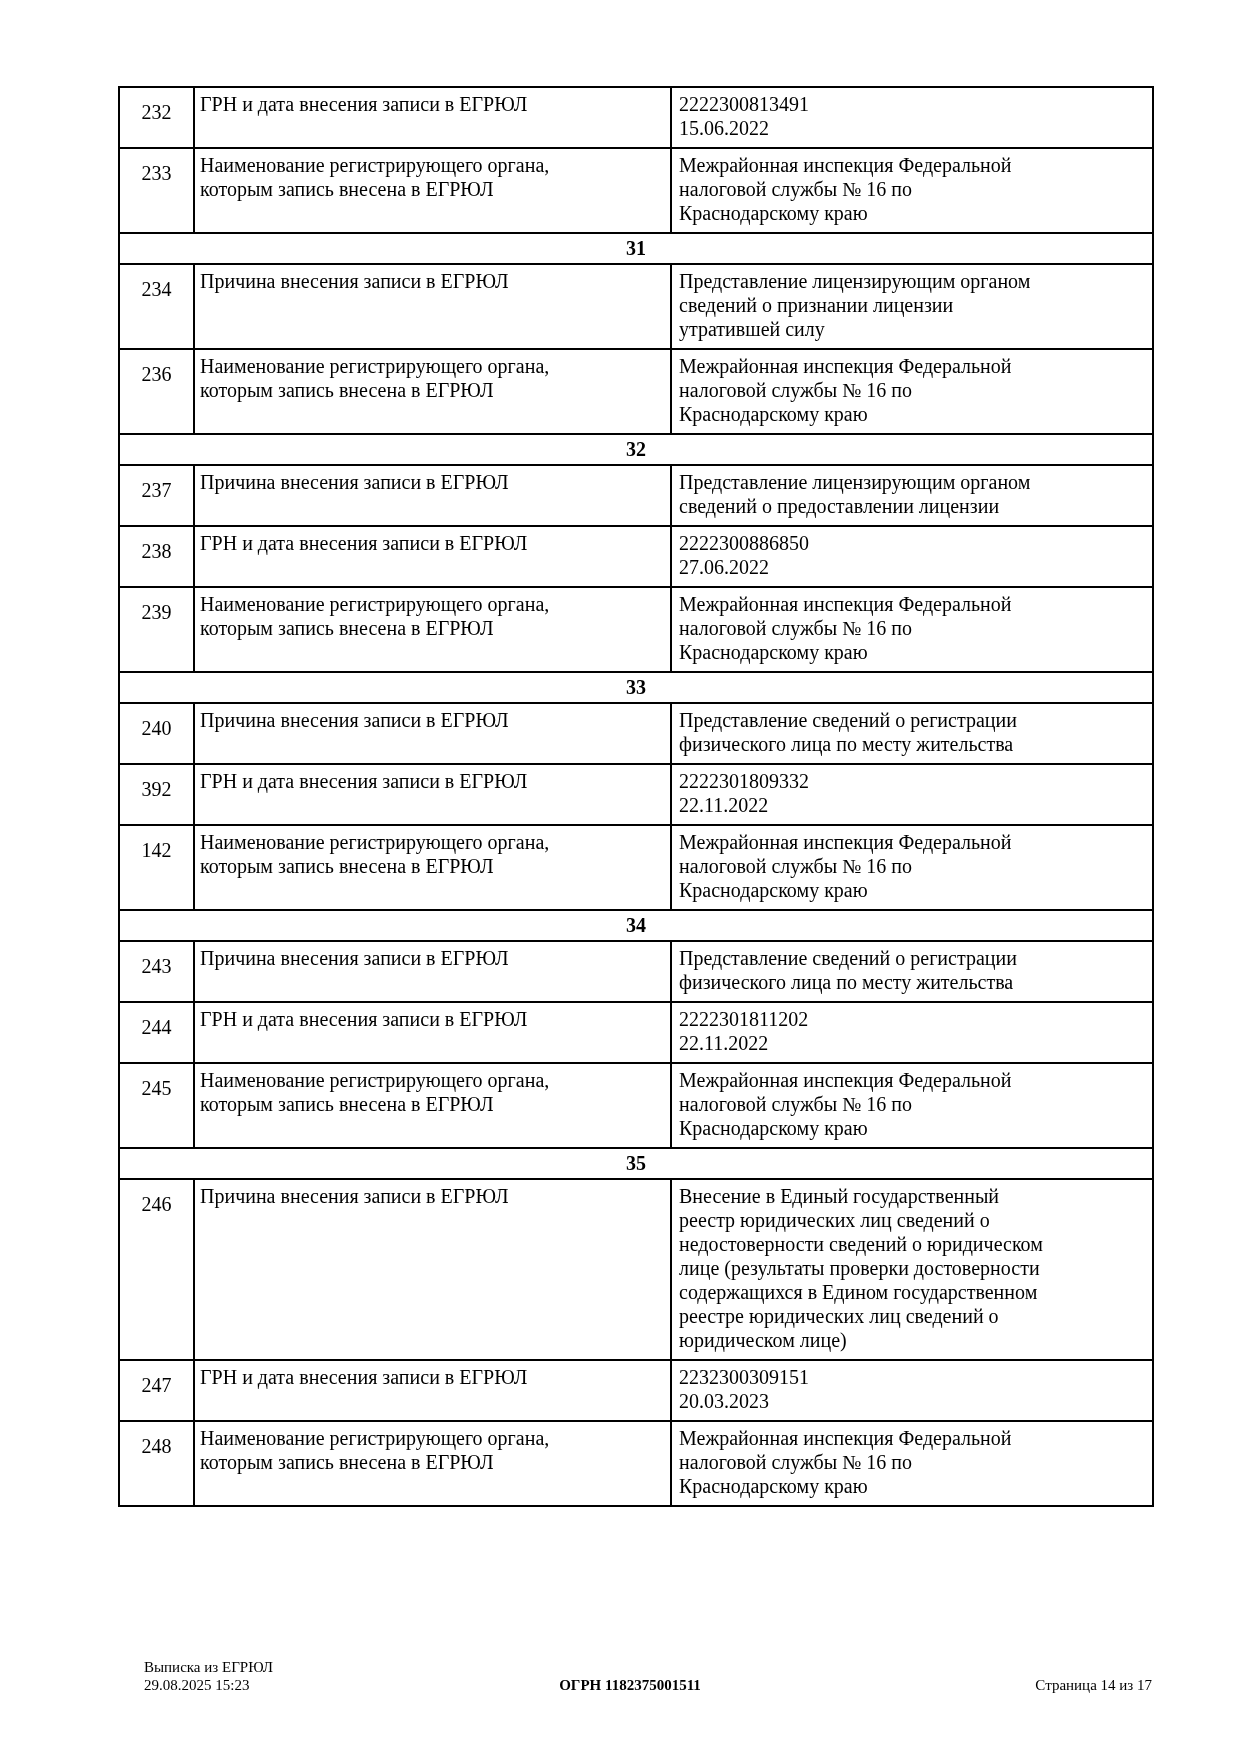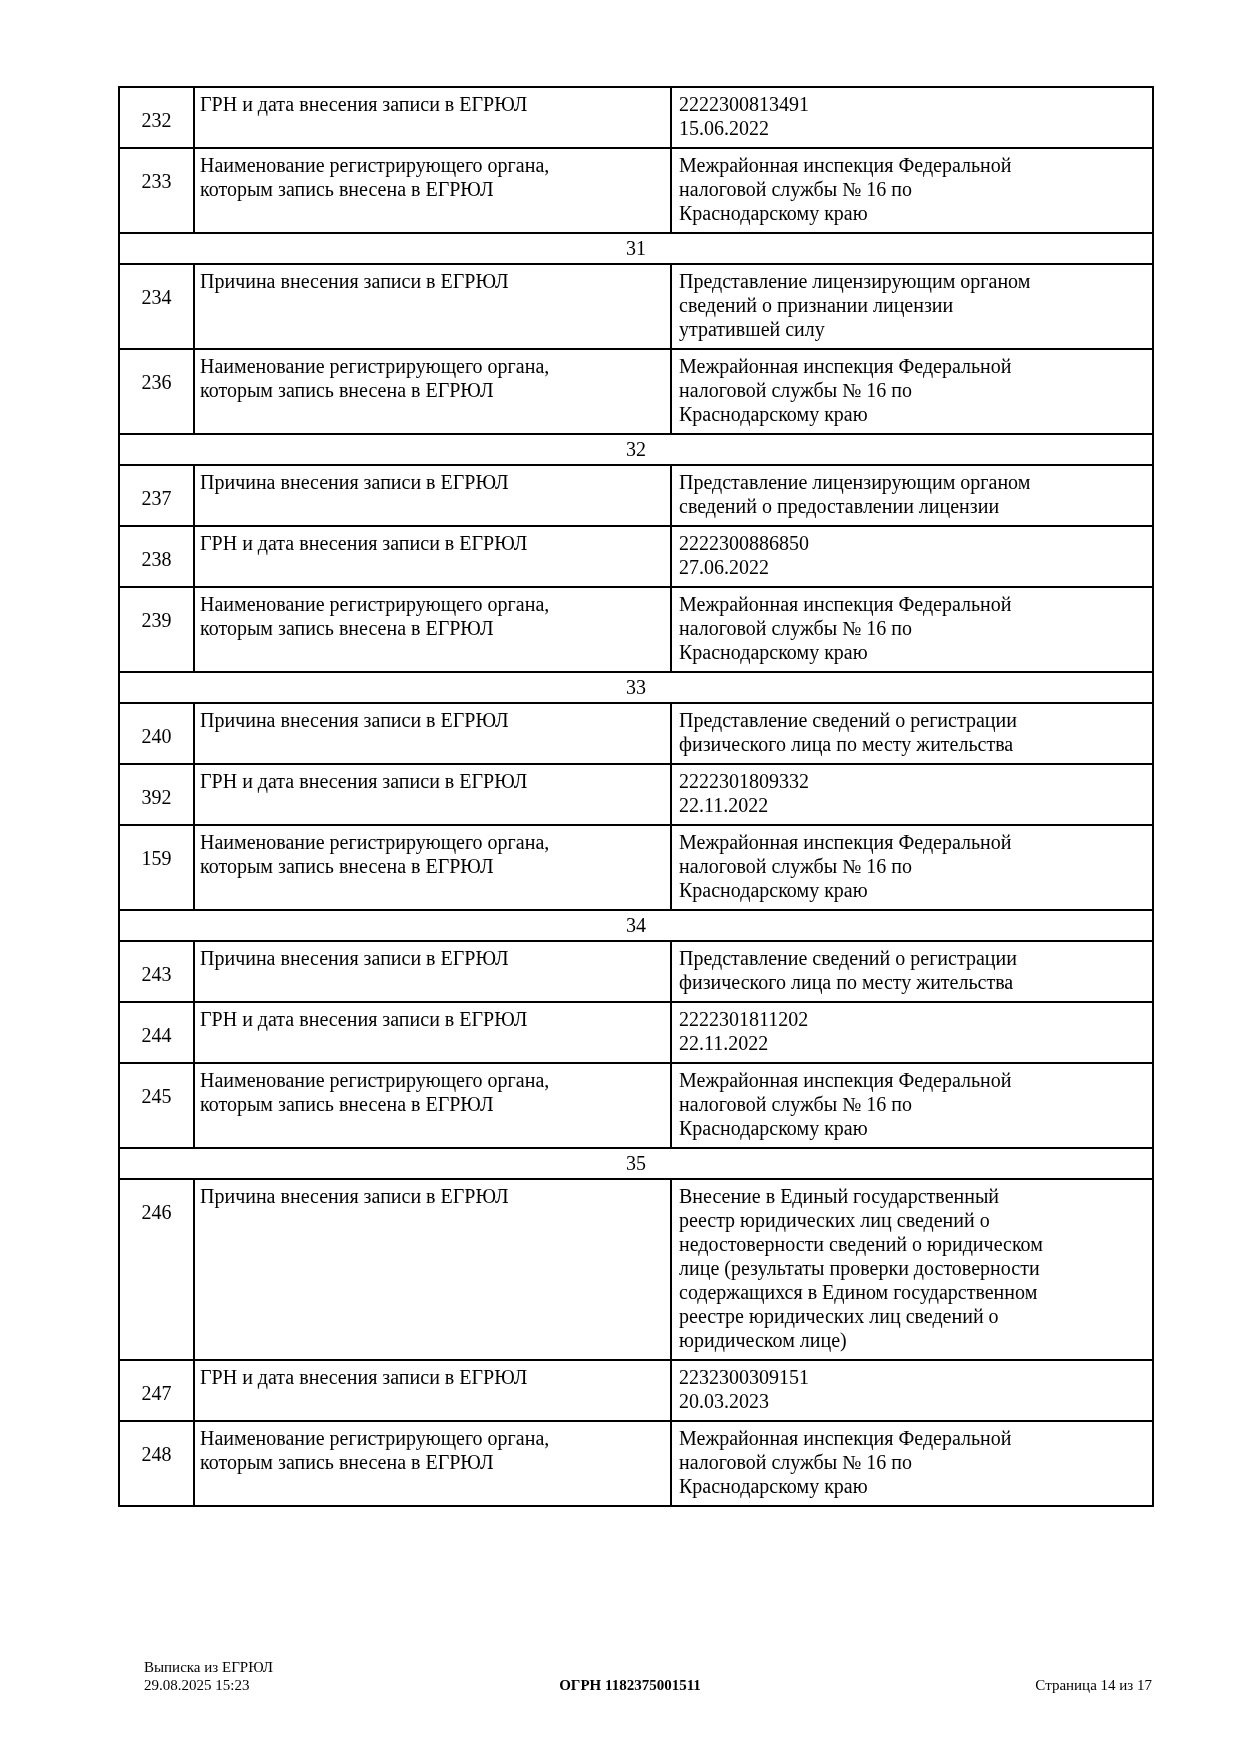"232" td.cell-num { padding: 20px 2px 7px 2px -> 12px 2px 7px 2px }
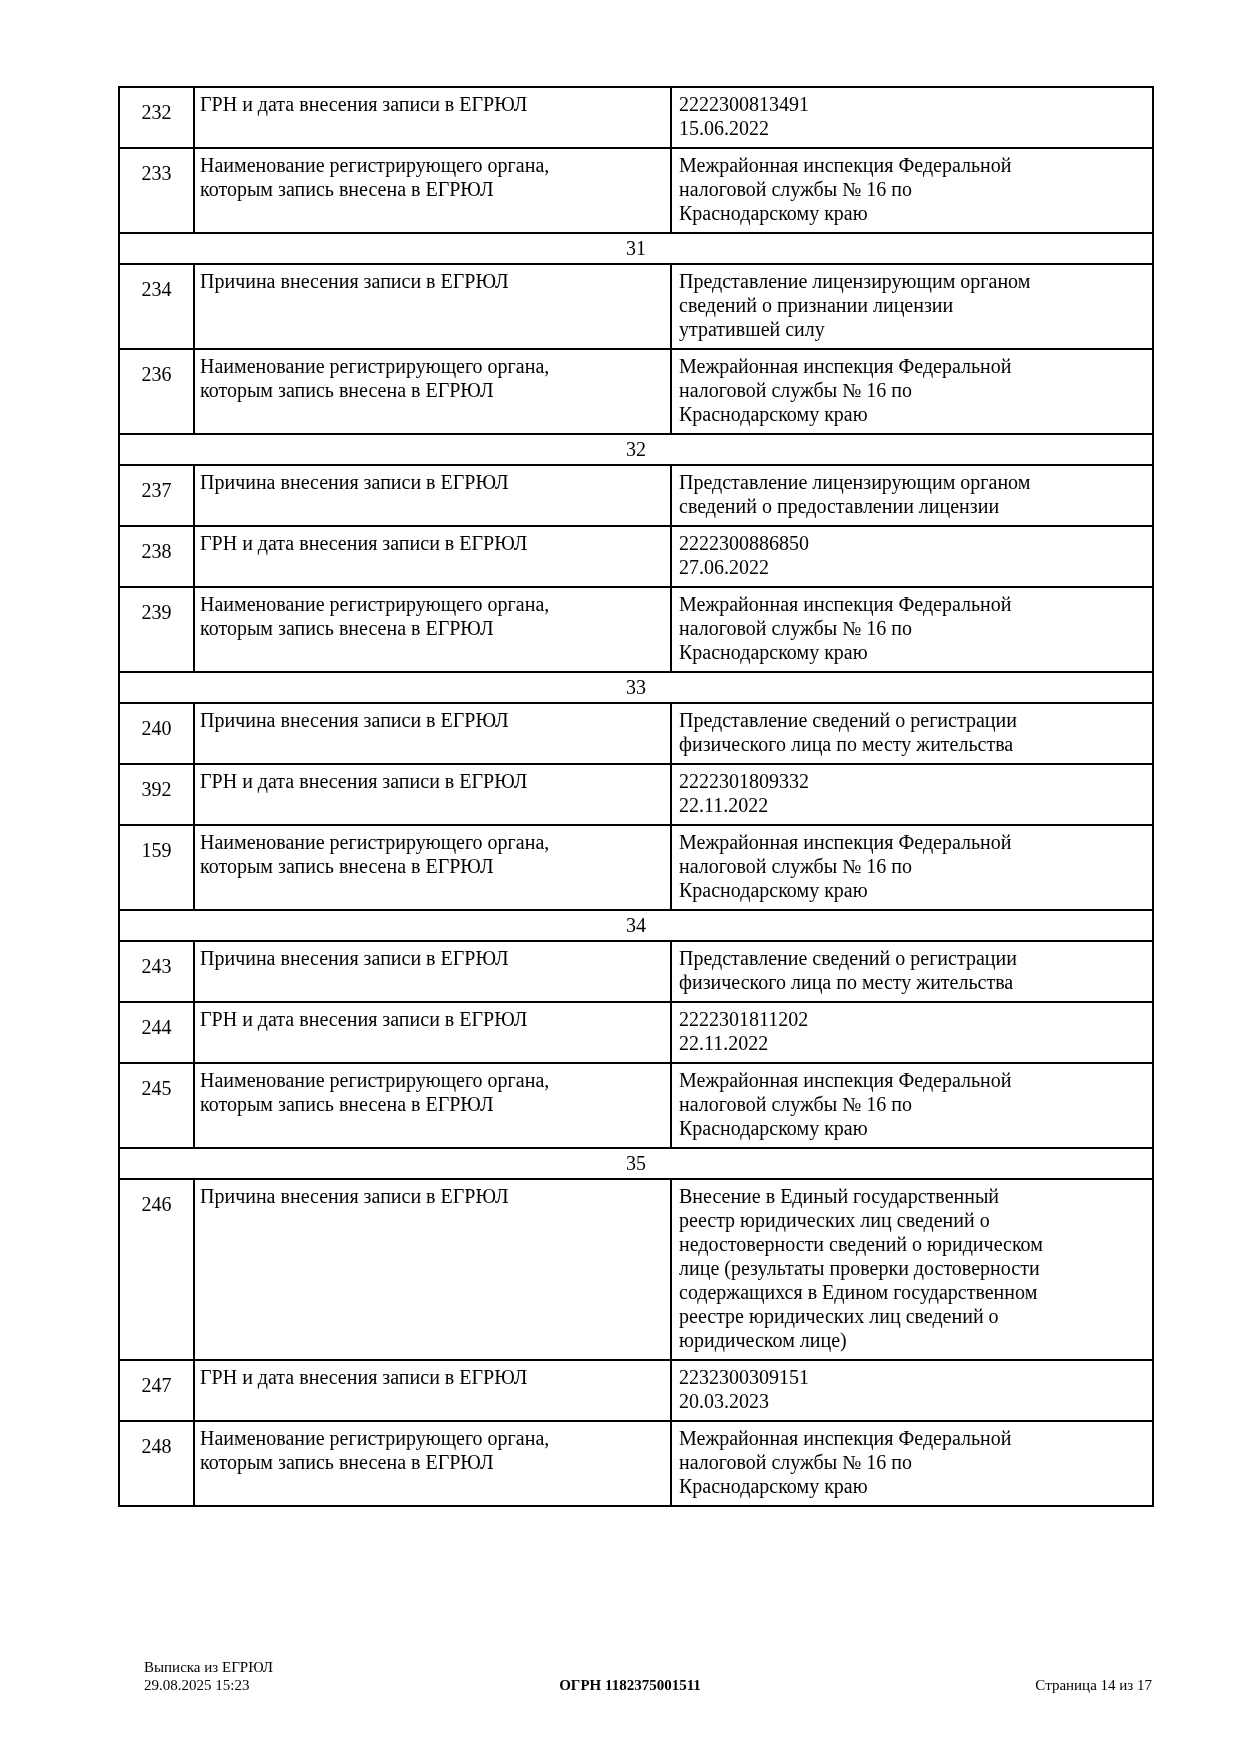"31" td.cell-section { font-weight: normal -> bold }
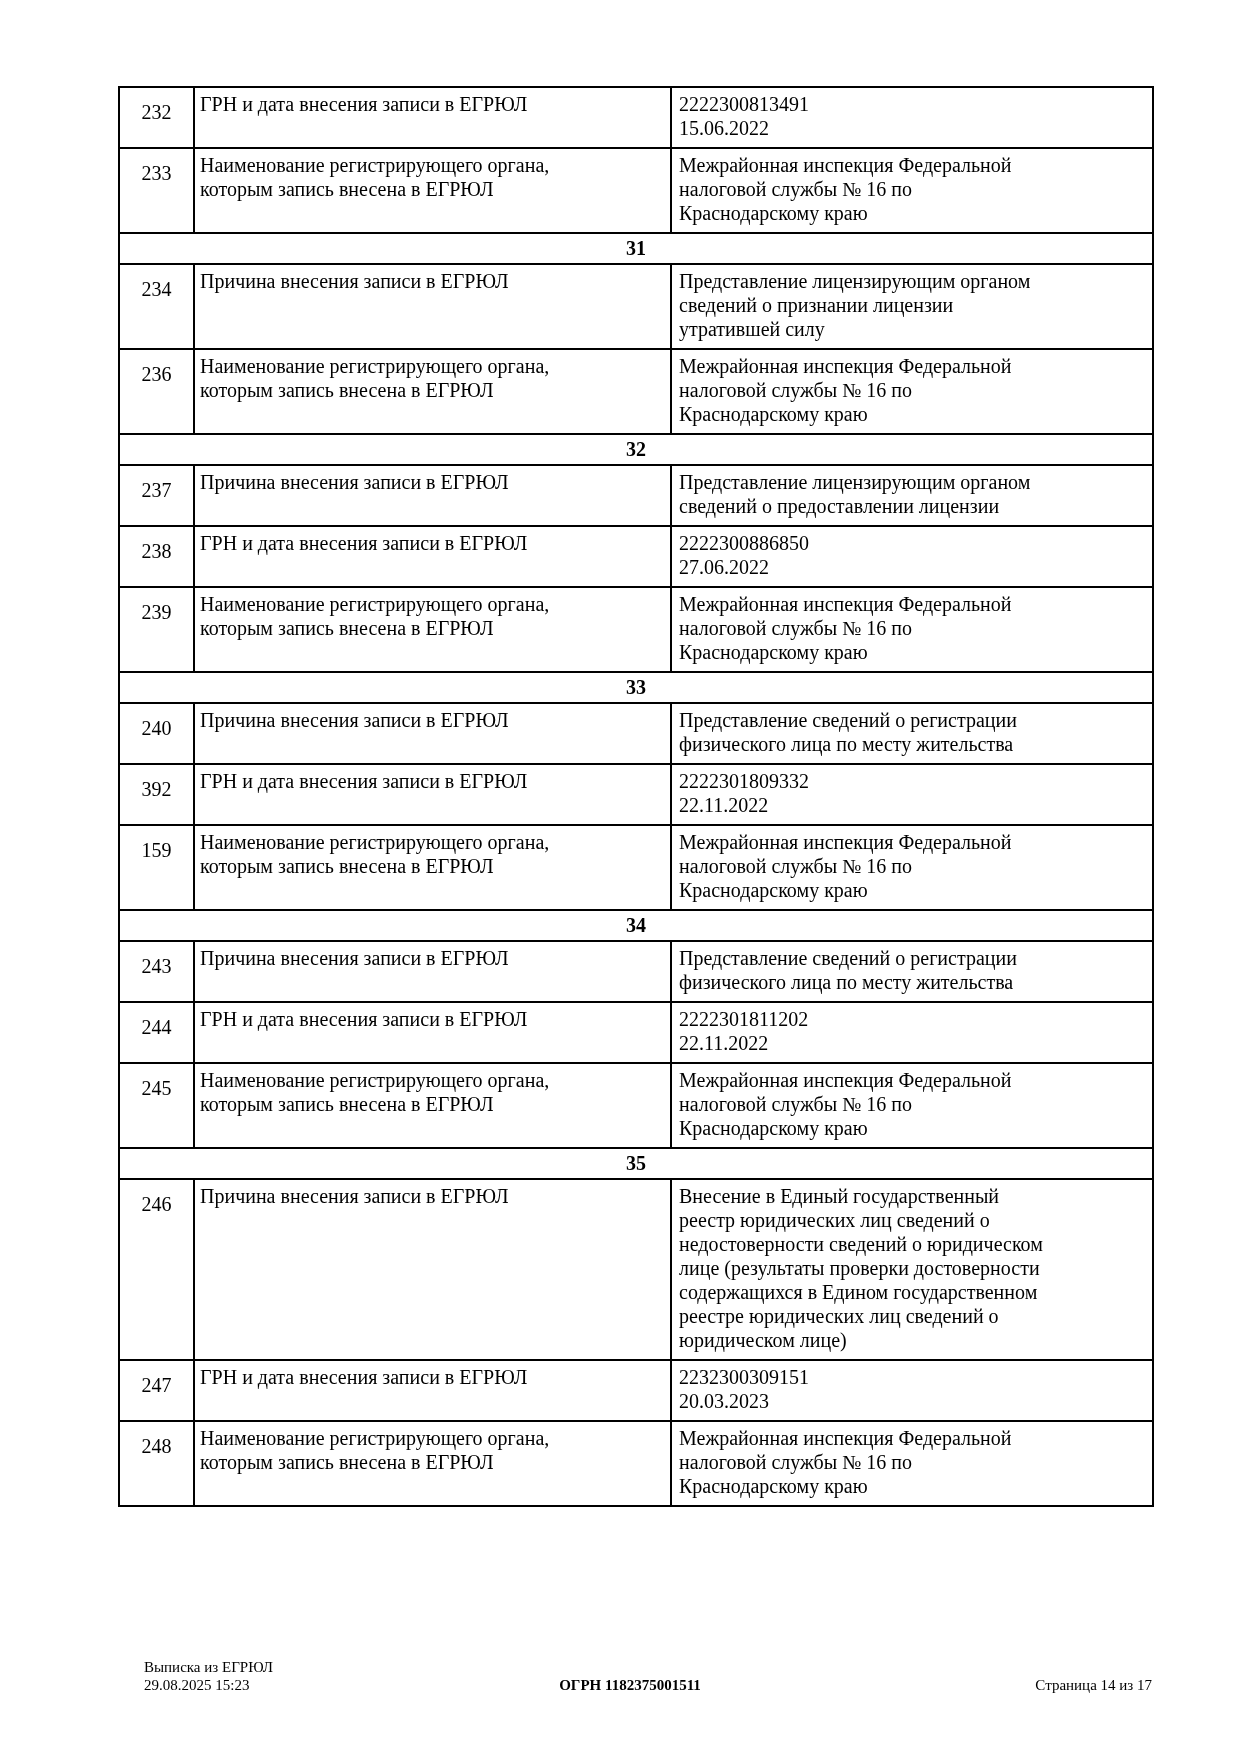"159" td.cell-num { text: 159 -> 142 }
